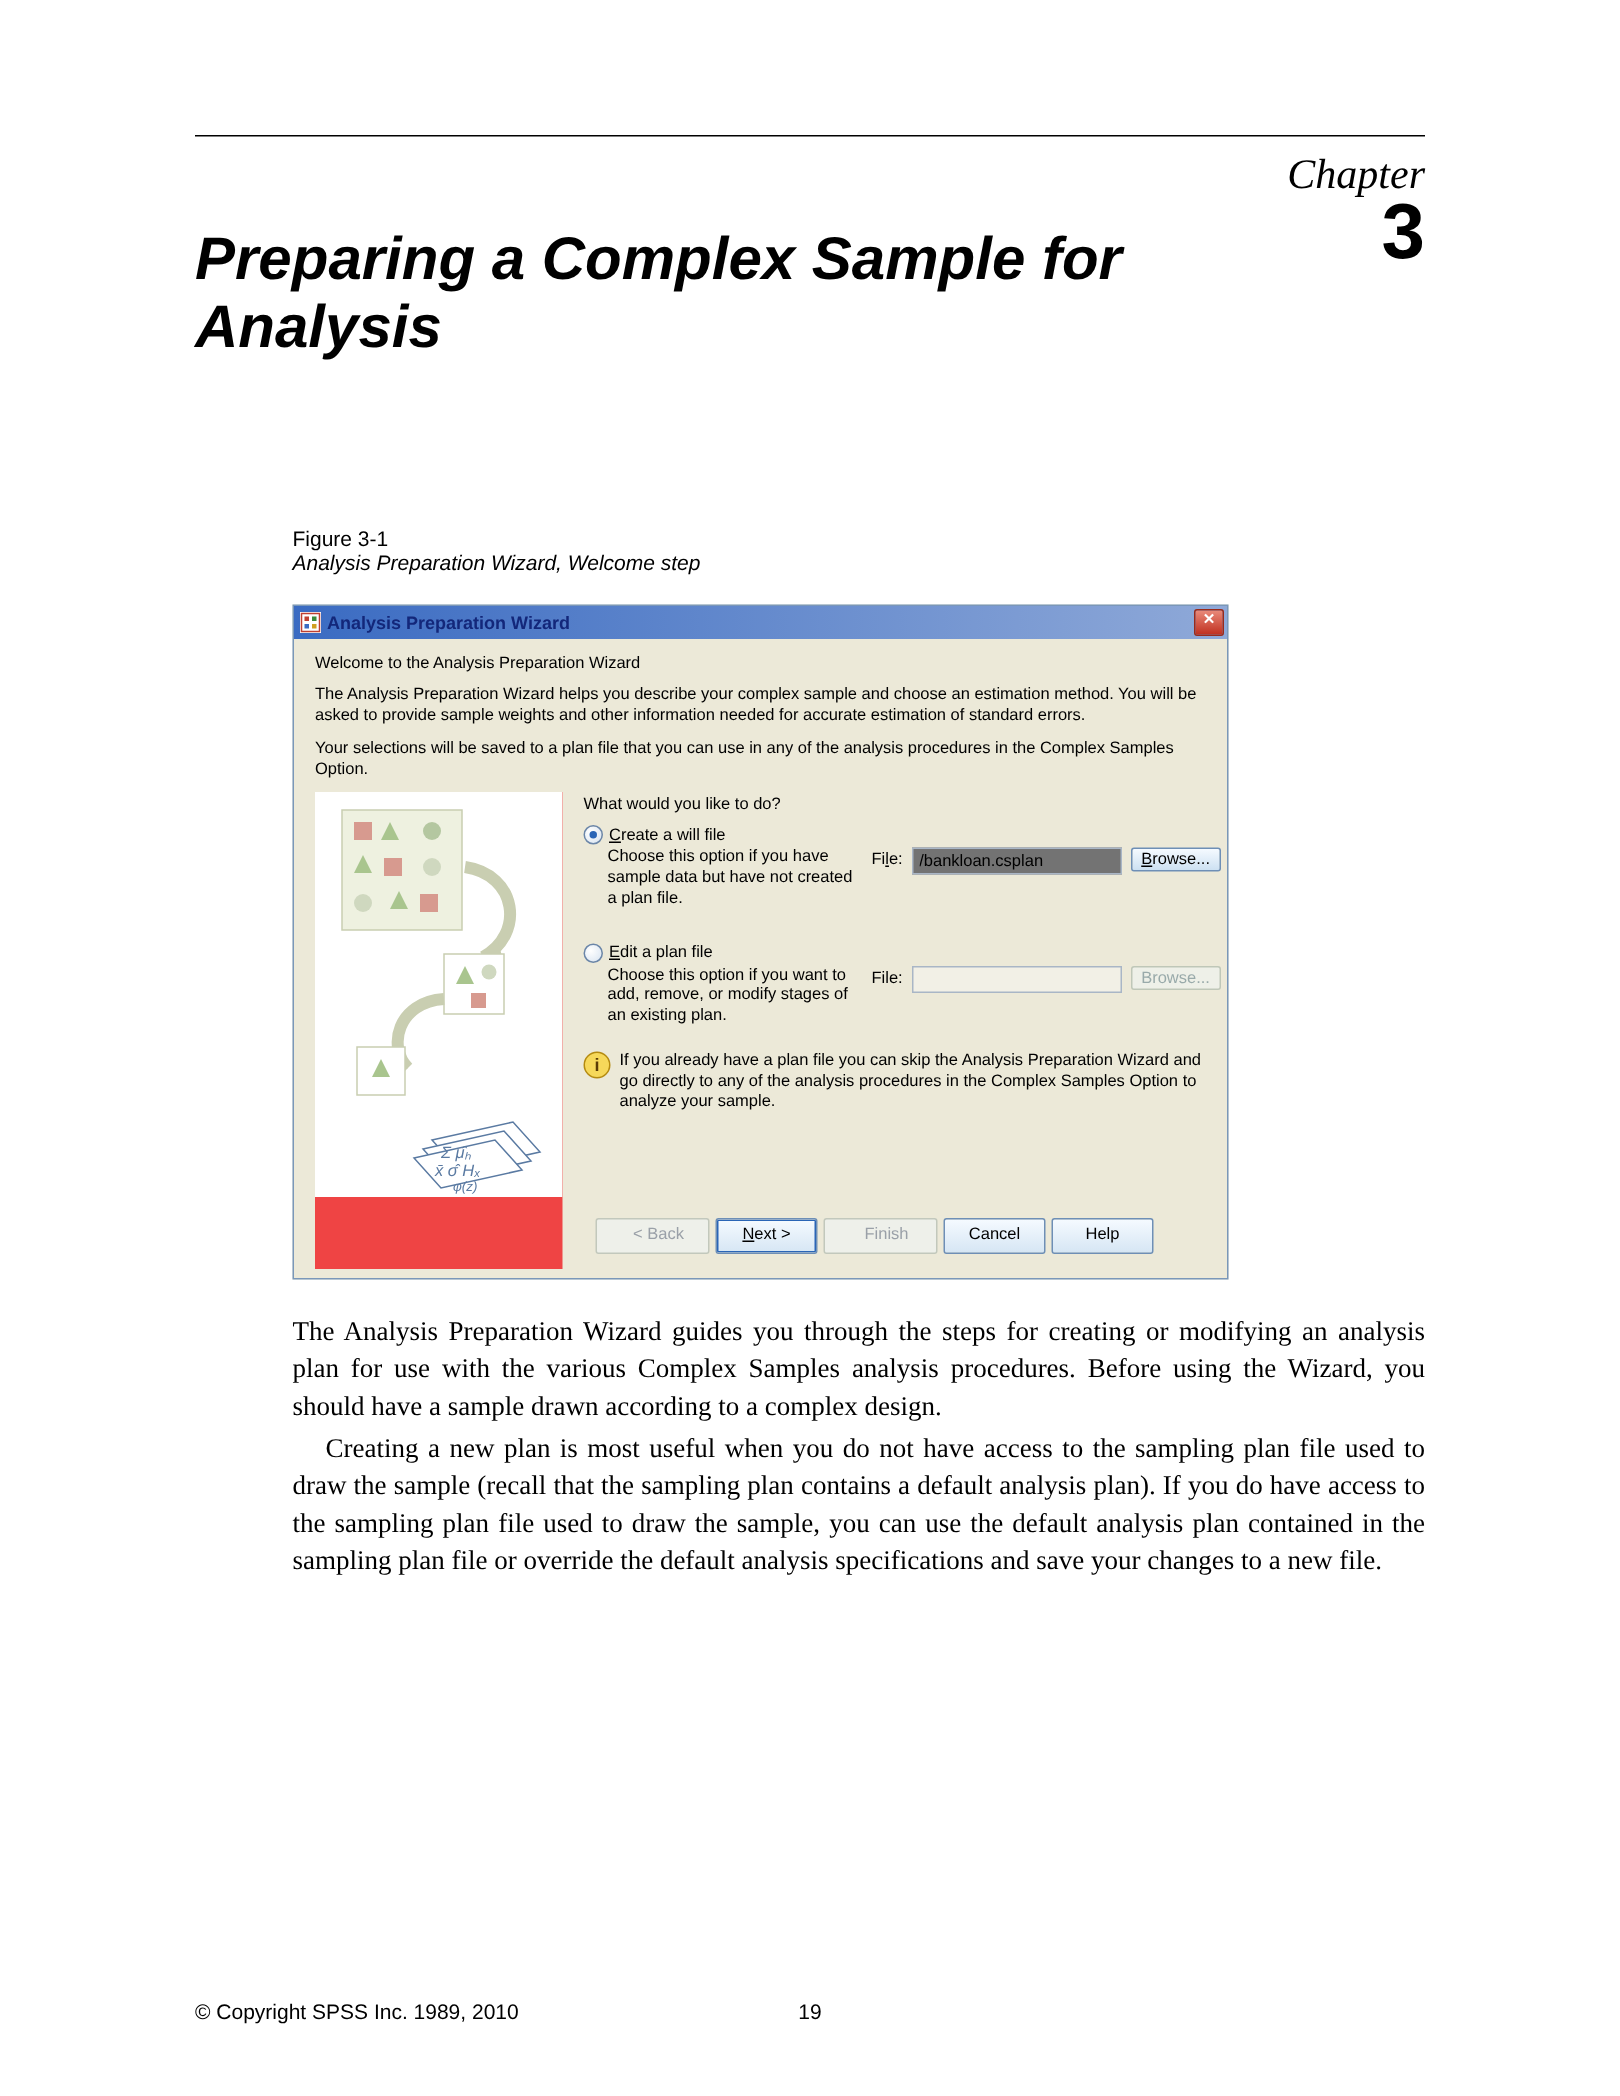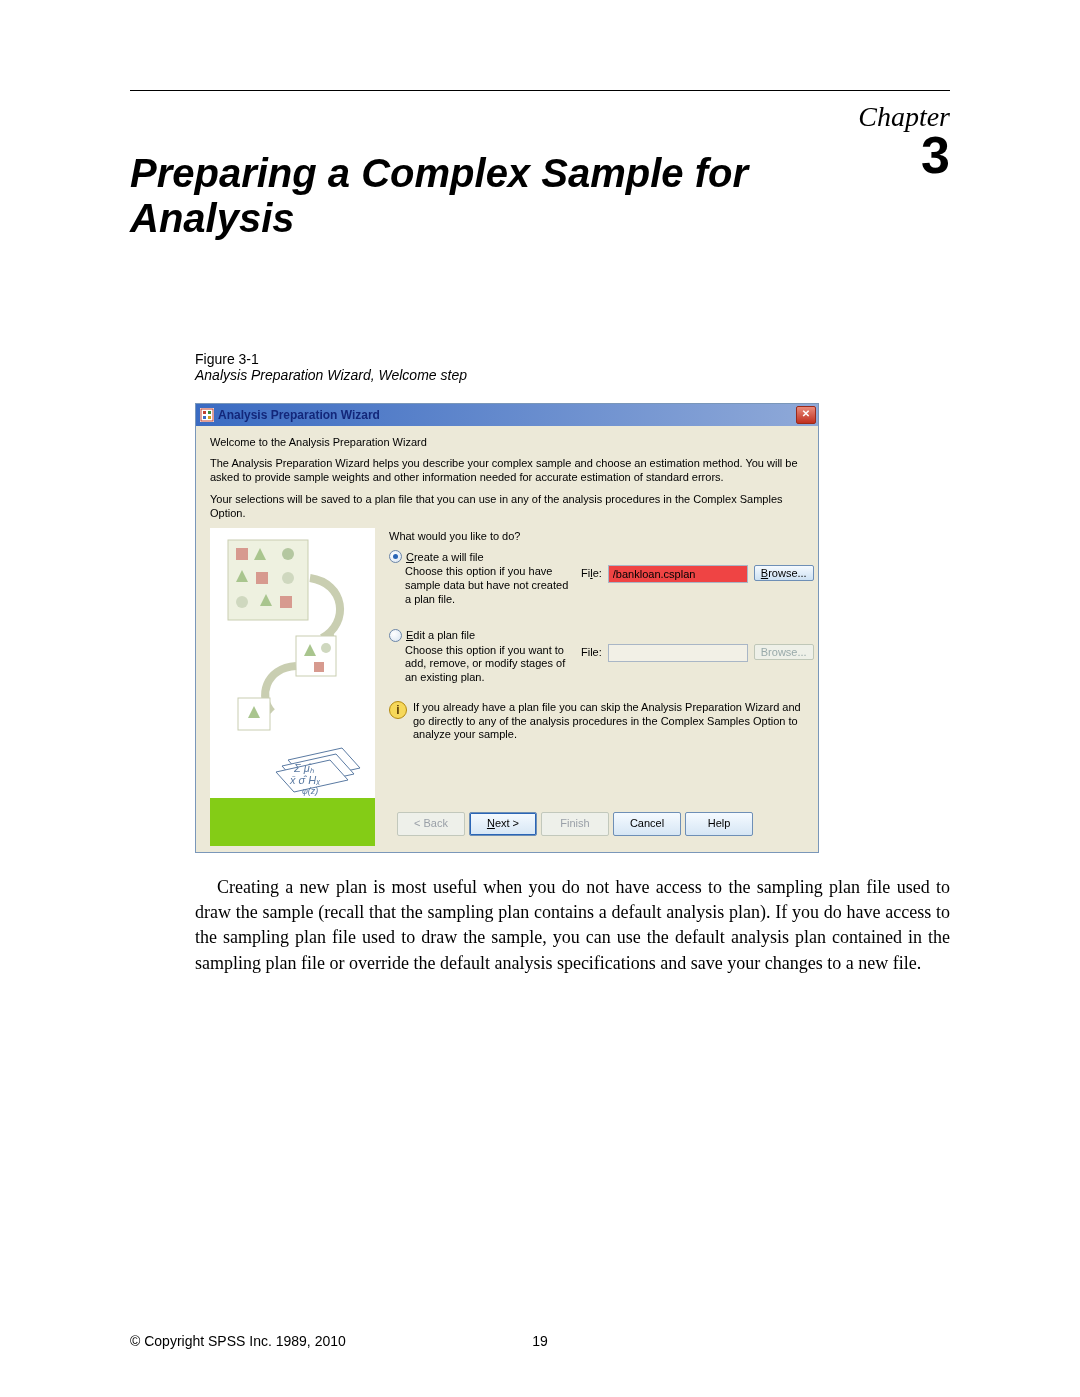"/bankloan.csplan" .file-input { background: #ef4444 -> #737373 }
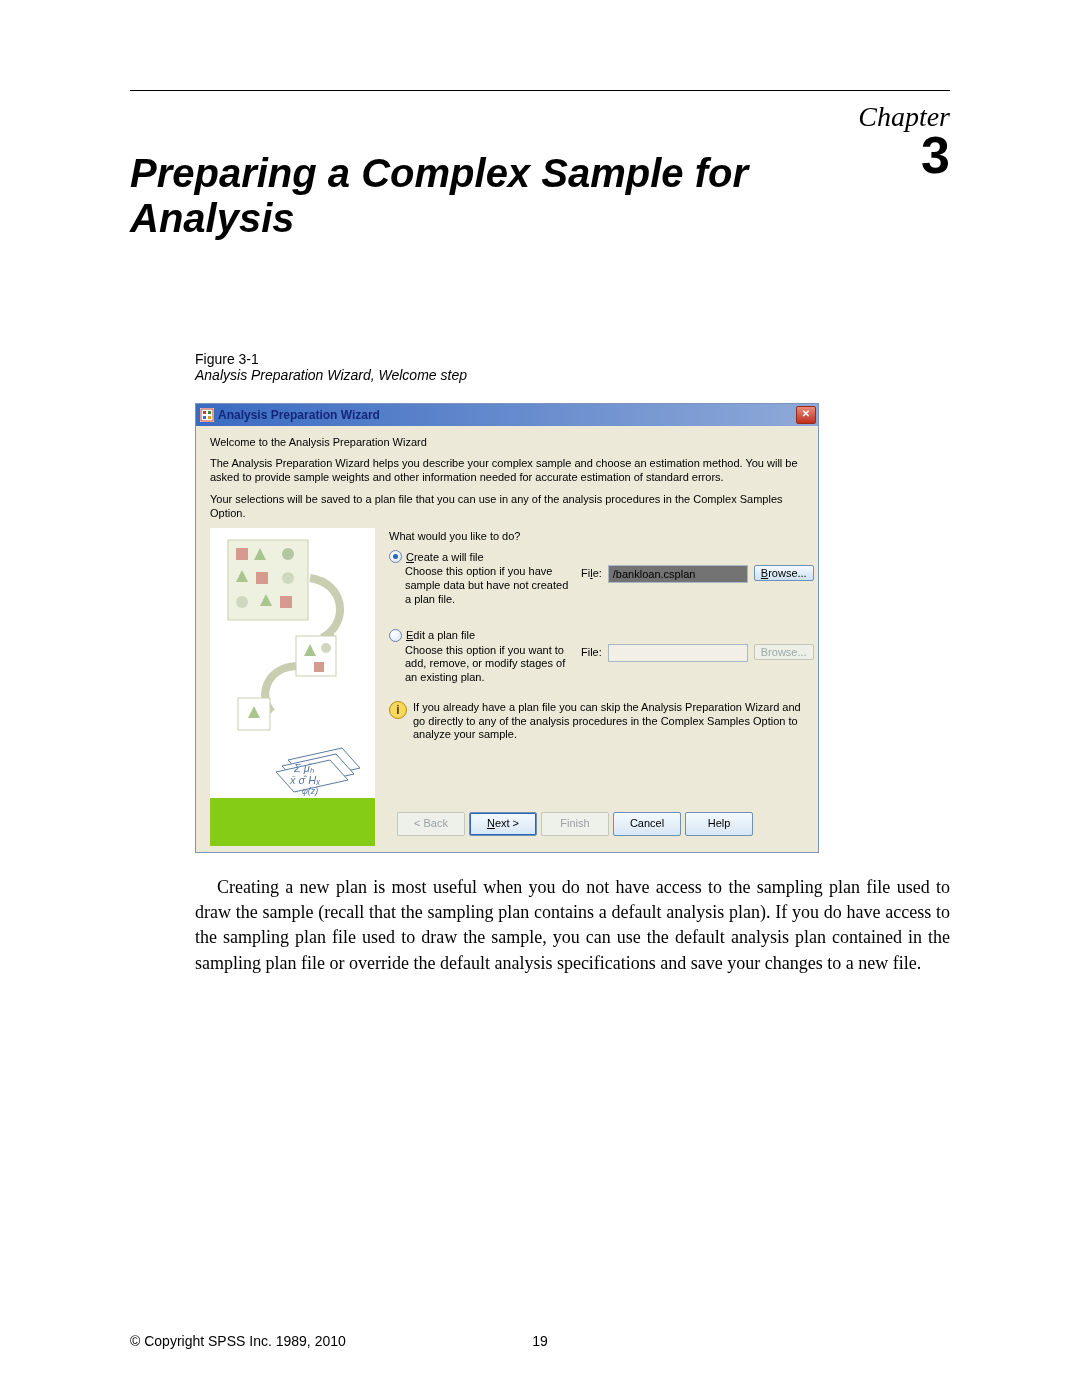"Σ μ̂ₕ" .sidebar-illus { background: #84cc16 -> #ef4444 }
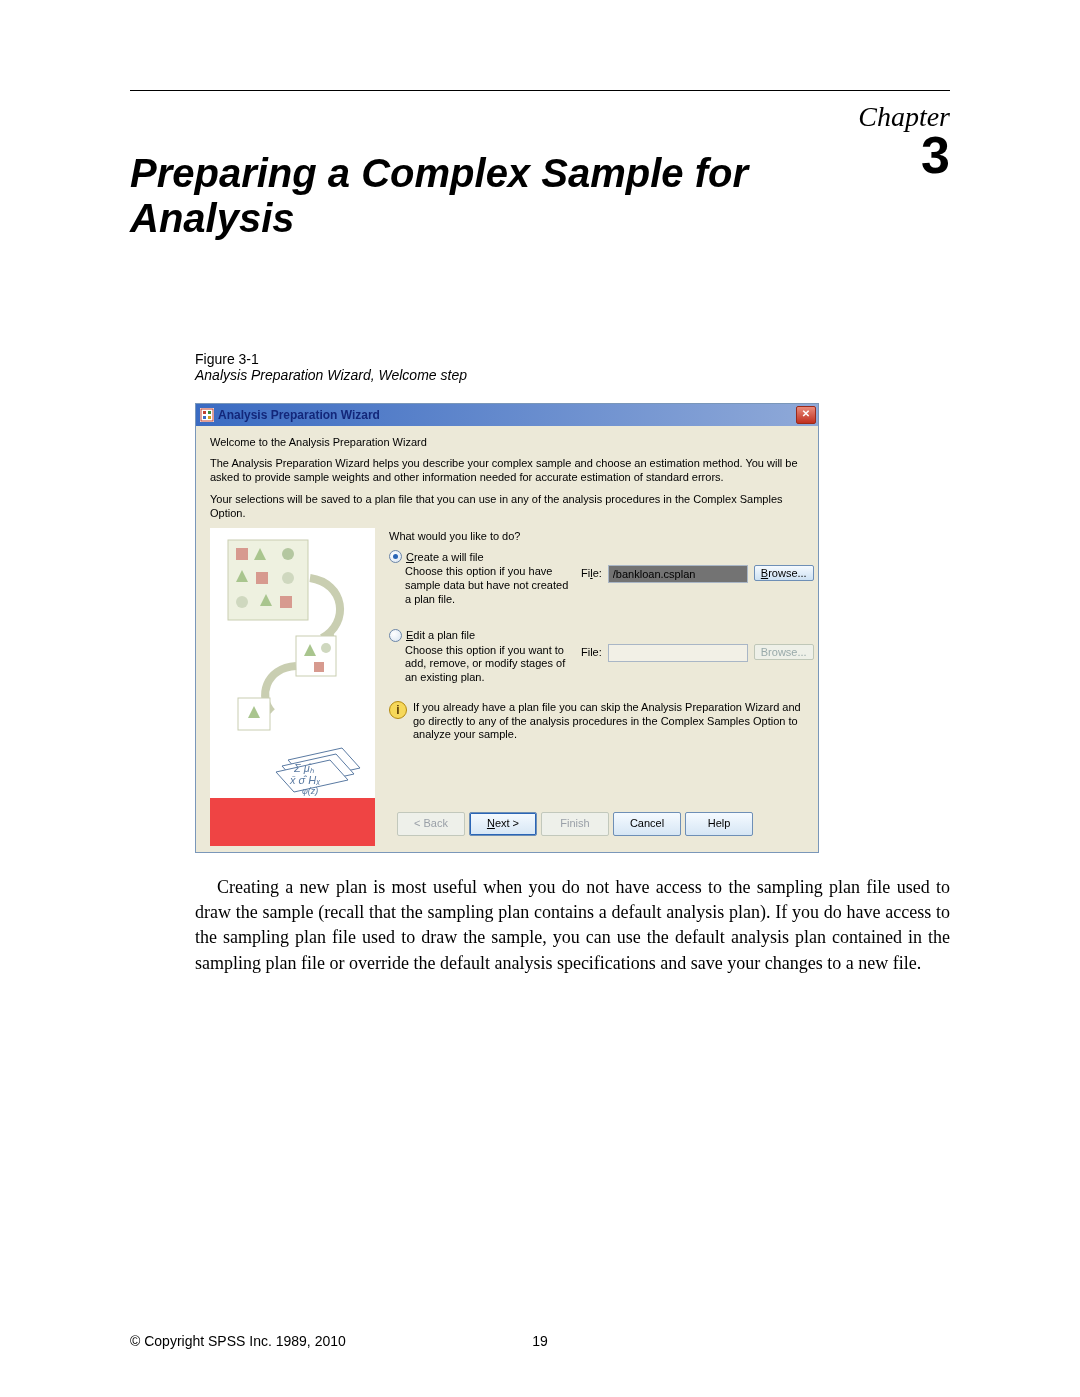"< Back" .btn.disabled { padding-left: none -> 16px }
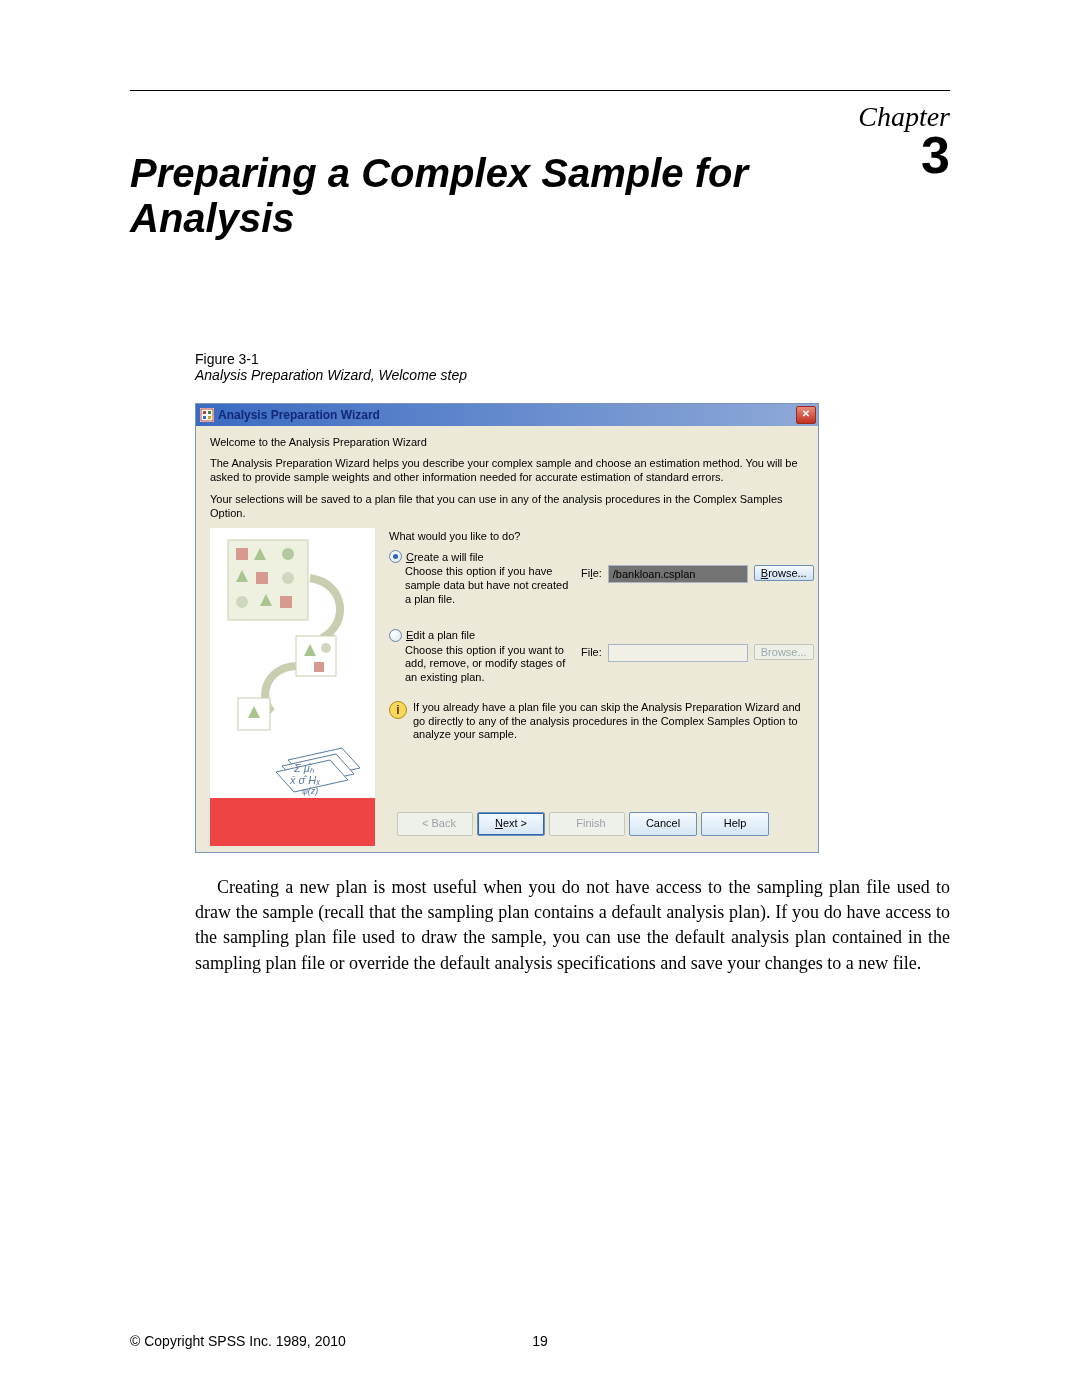"The Analysis Preparation Wizard guides" p { html: none -> <p>The Analysis Preparation Wizard guides you through the steps for creating or modifying an analysis plan for use with the various Complex Samples analysis procedures. Before using the Wizard, you should have a sample drawn according to a complex design.</p> }
